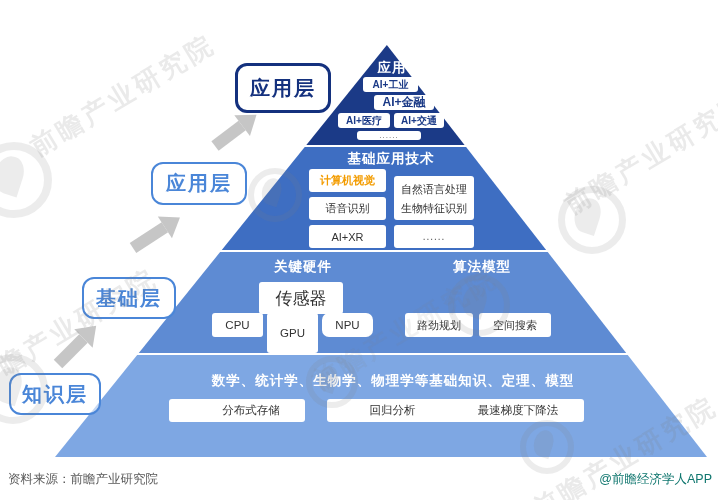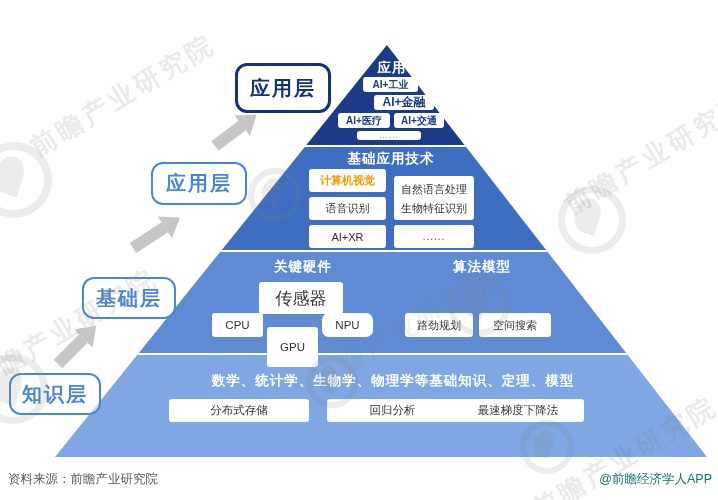"GPU" div.wbox { top: 327px -> 313px }
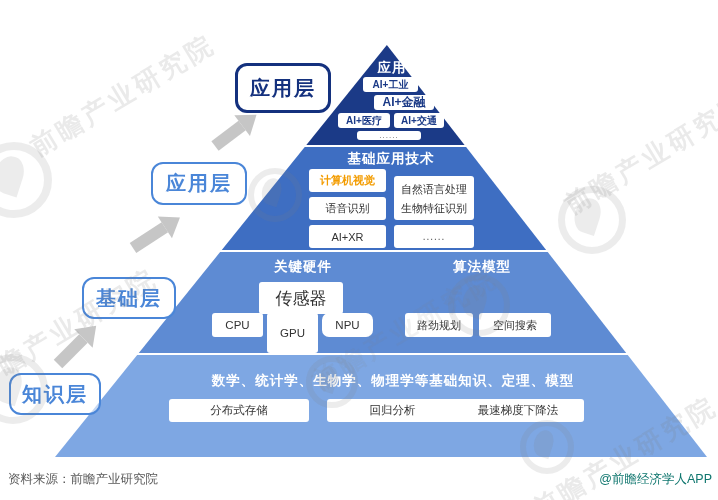"分布式存储" div.wbox { padding-left: none -> 28px; width: 140px -> 108px }
